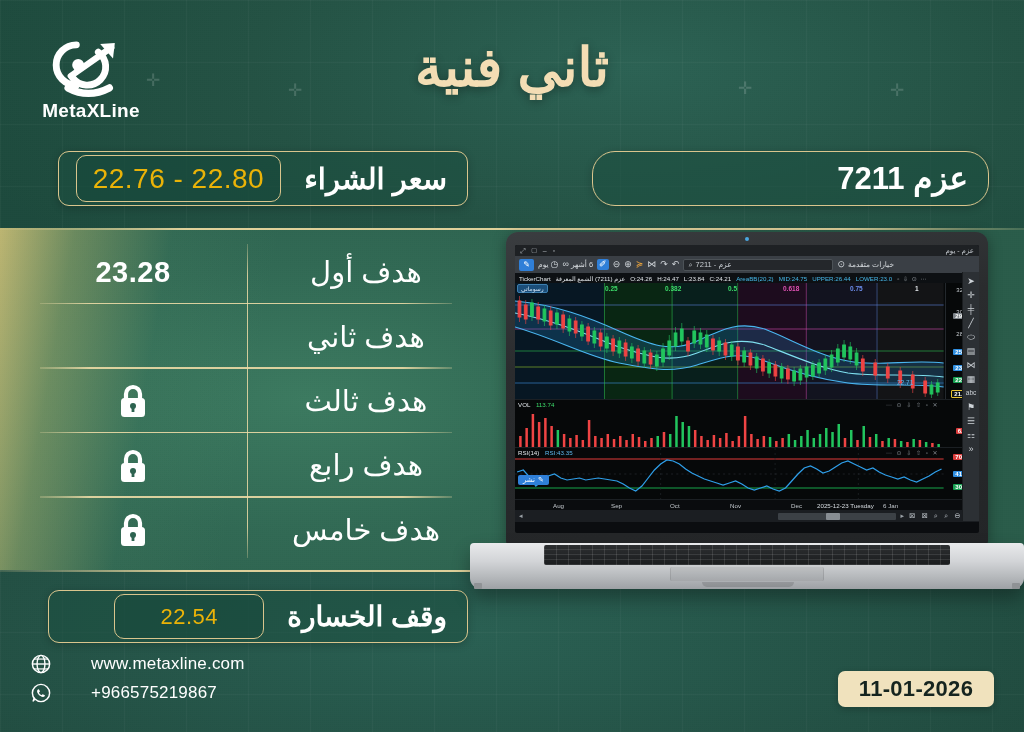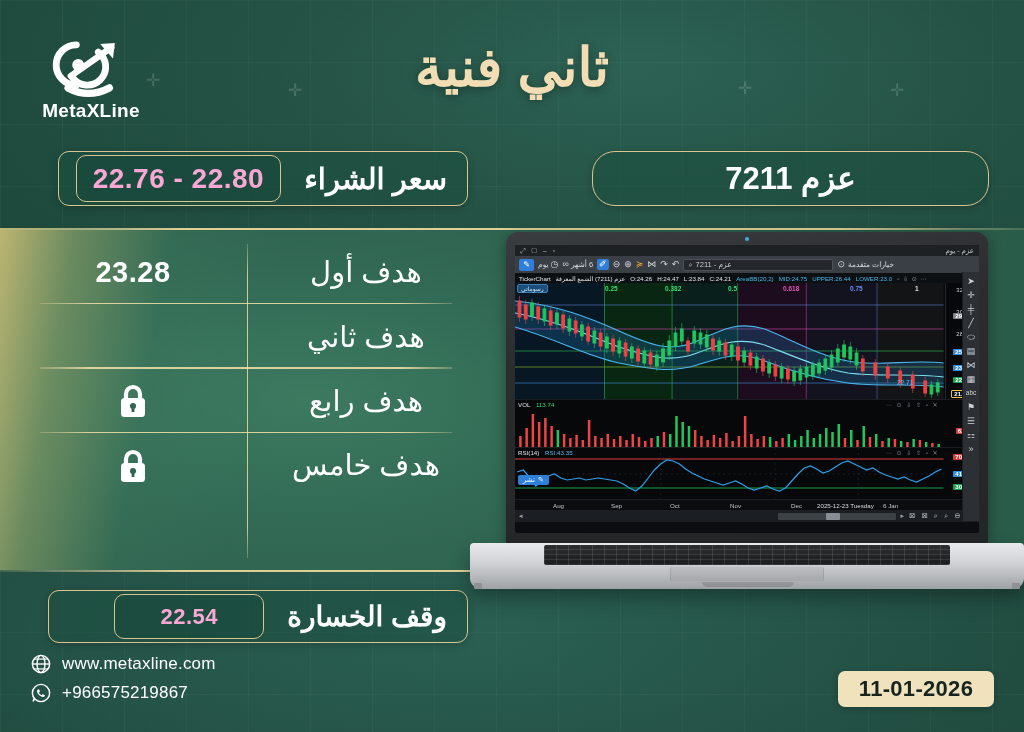"22.80 - 22.76" .pill-value { color: #f9a8d4 -> #eab308; font-weight: bold -> normal }
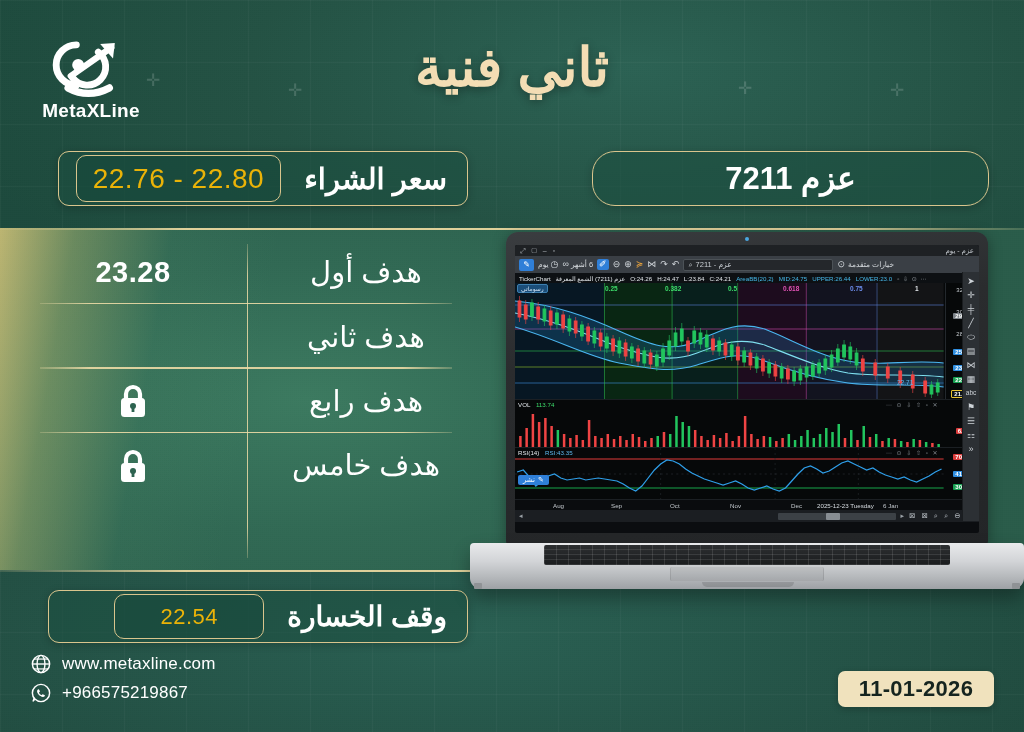"عزم 7211" #pill-symbol { justify-content: center -> flex-start }
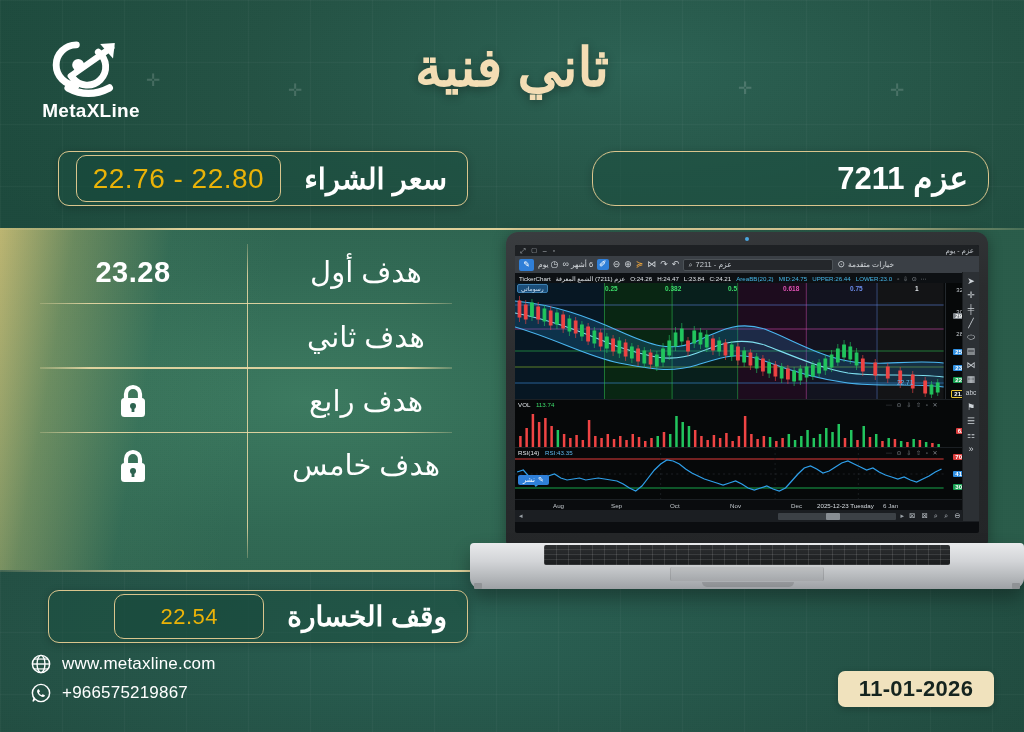"هدف ثالث" div.t-row { html: none -> <div> <div>هدف ثالث</div> <div> <svg> <path></path> <rect></rect> <circle></circle> <rect></rect> </svg> </div> <div></div> </div> }
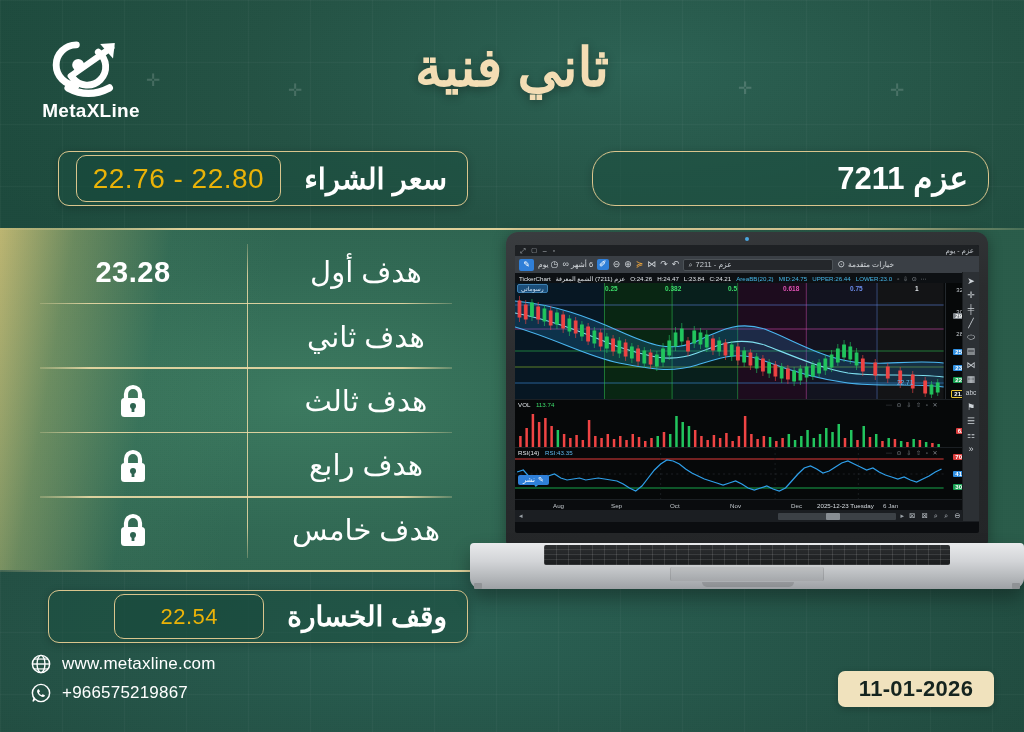"www.metaxline.com" .contact-row .c-txt { margin-left: none -> 29px }
